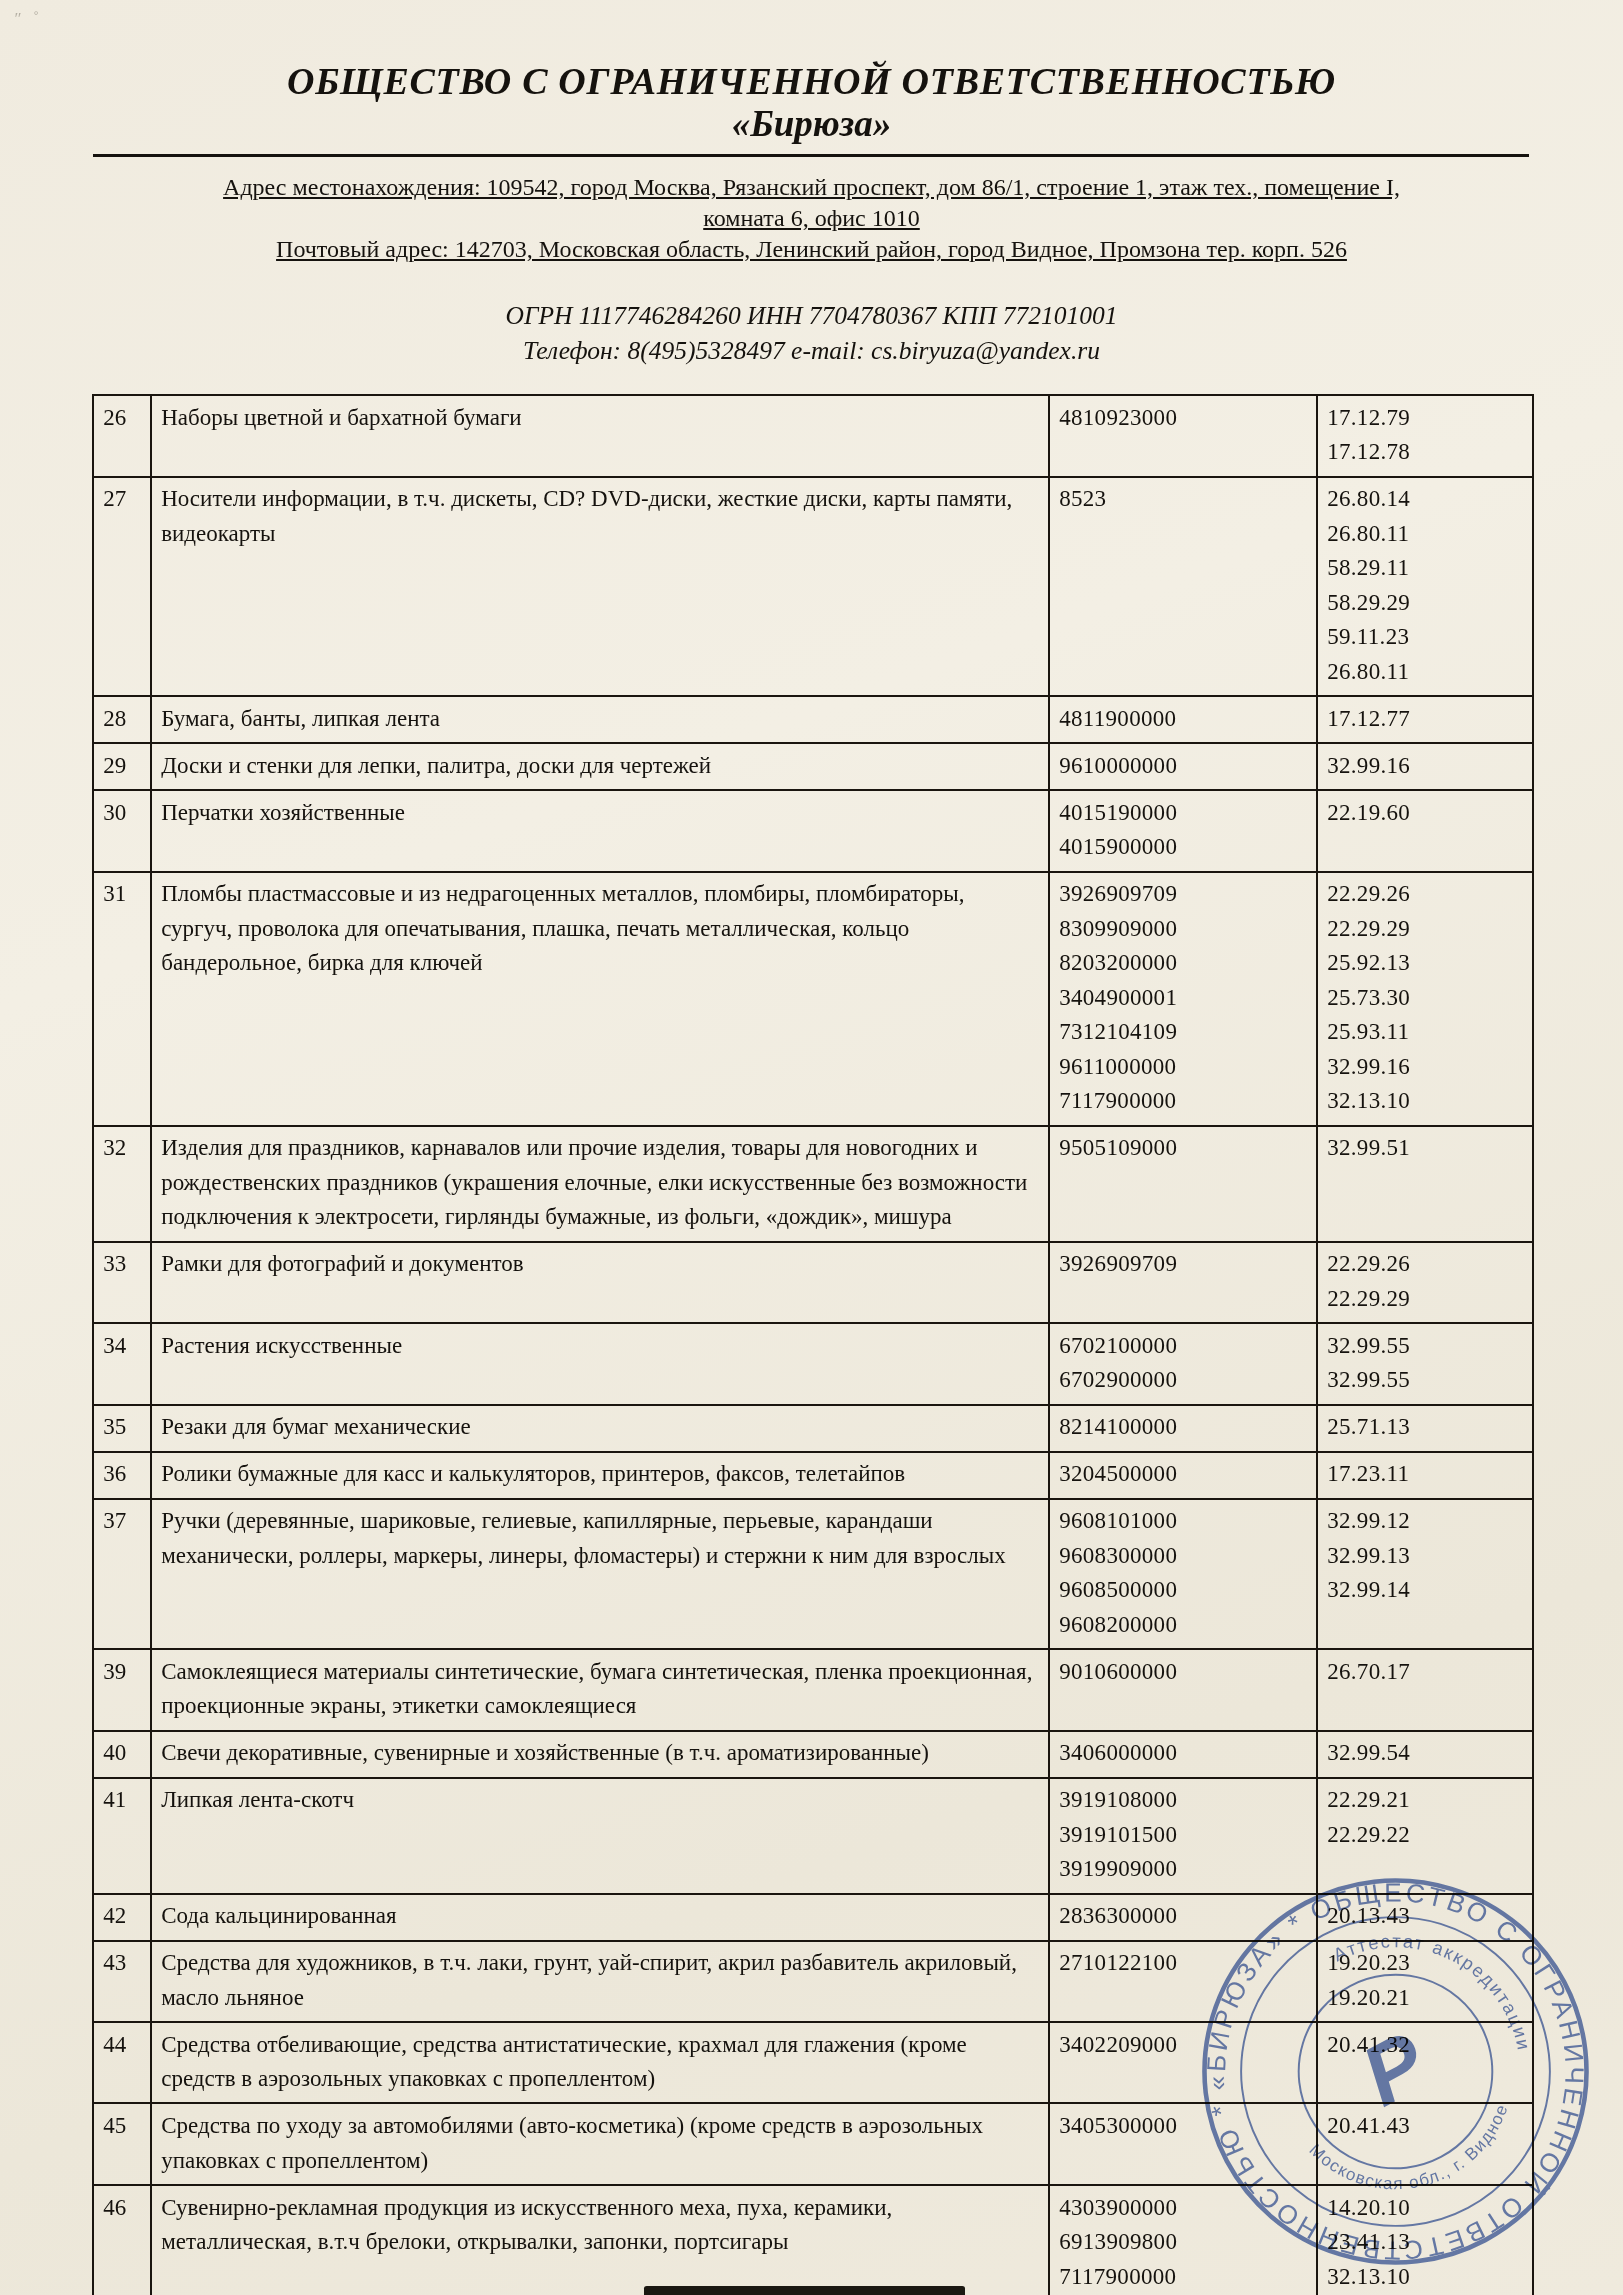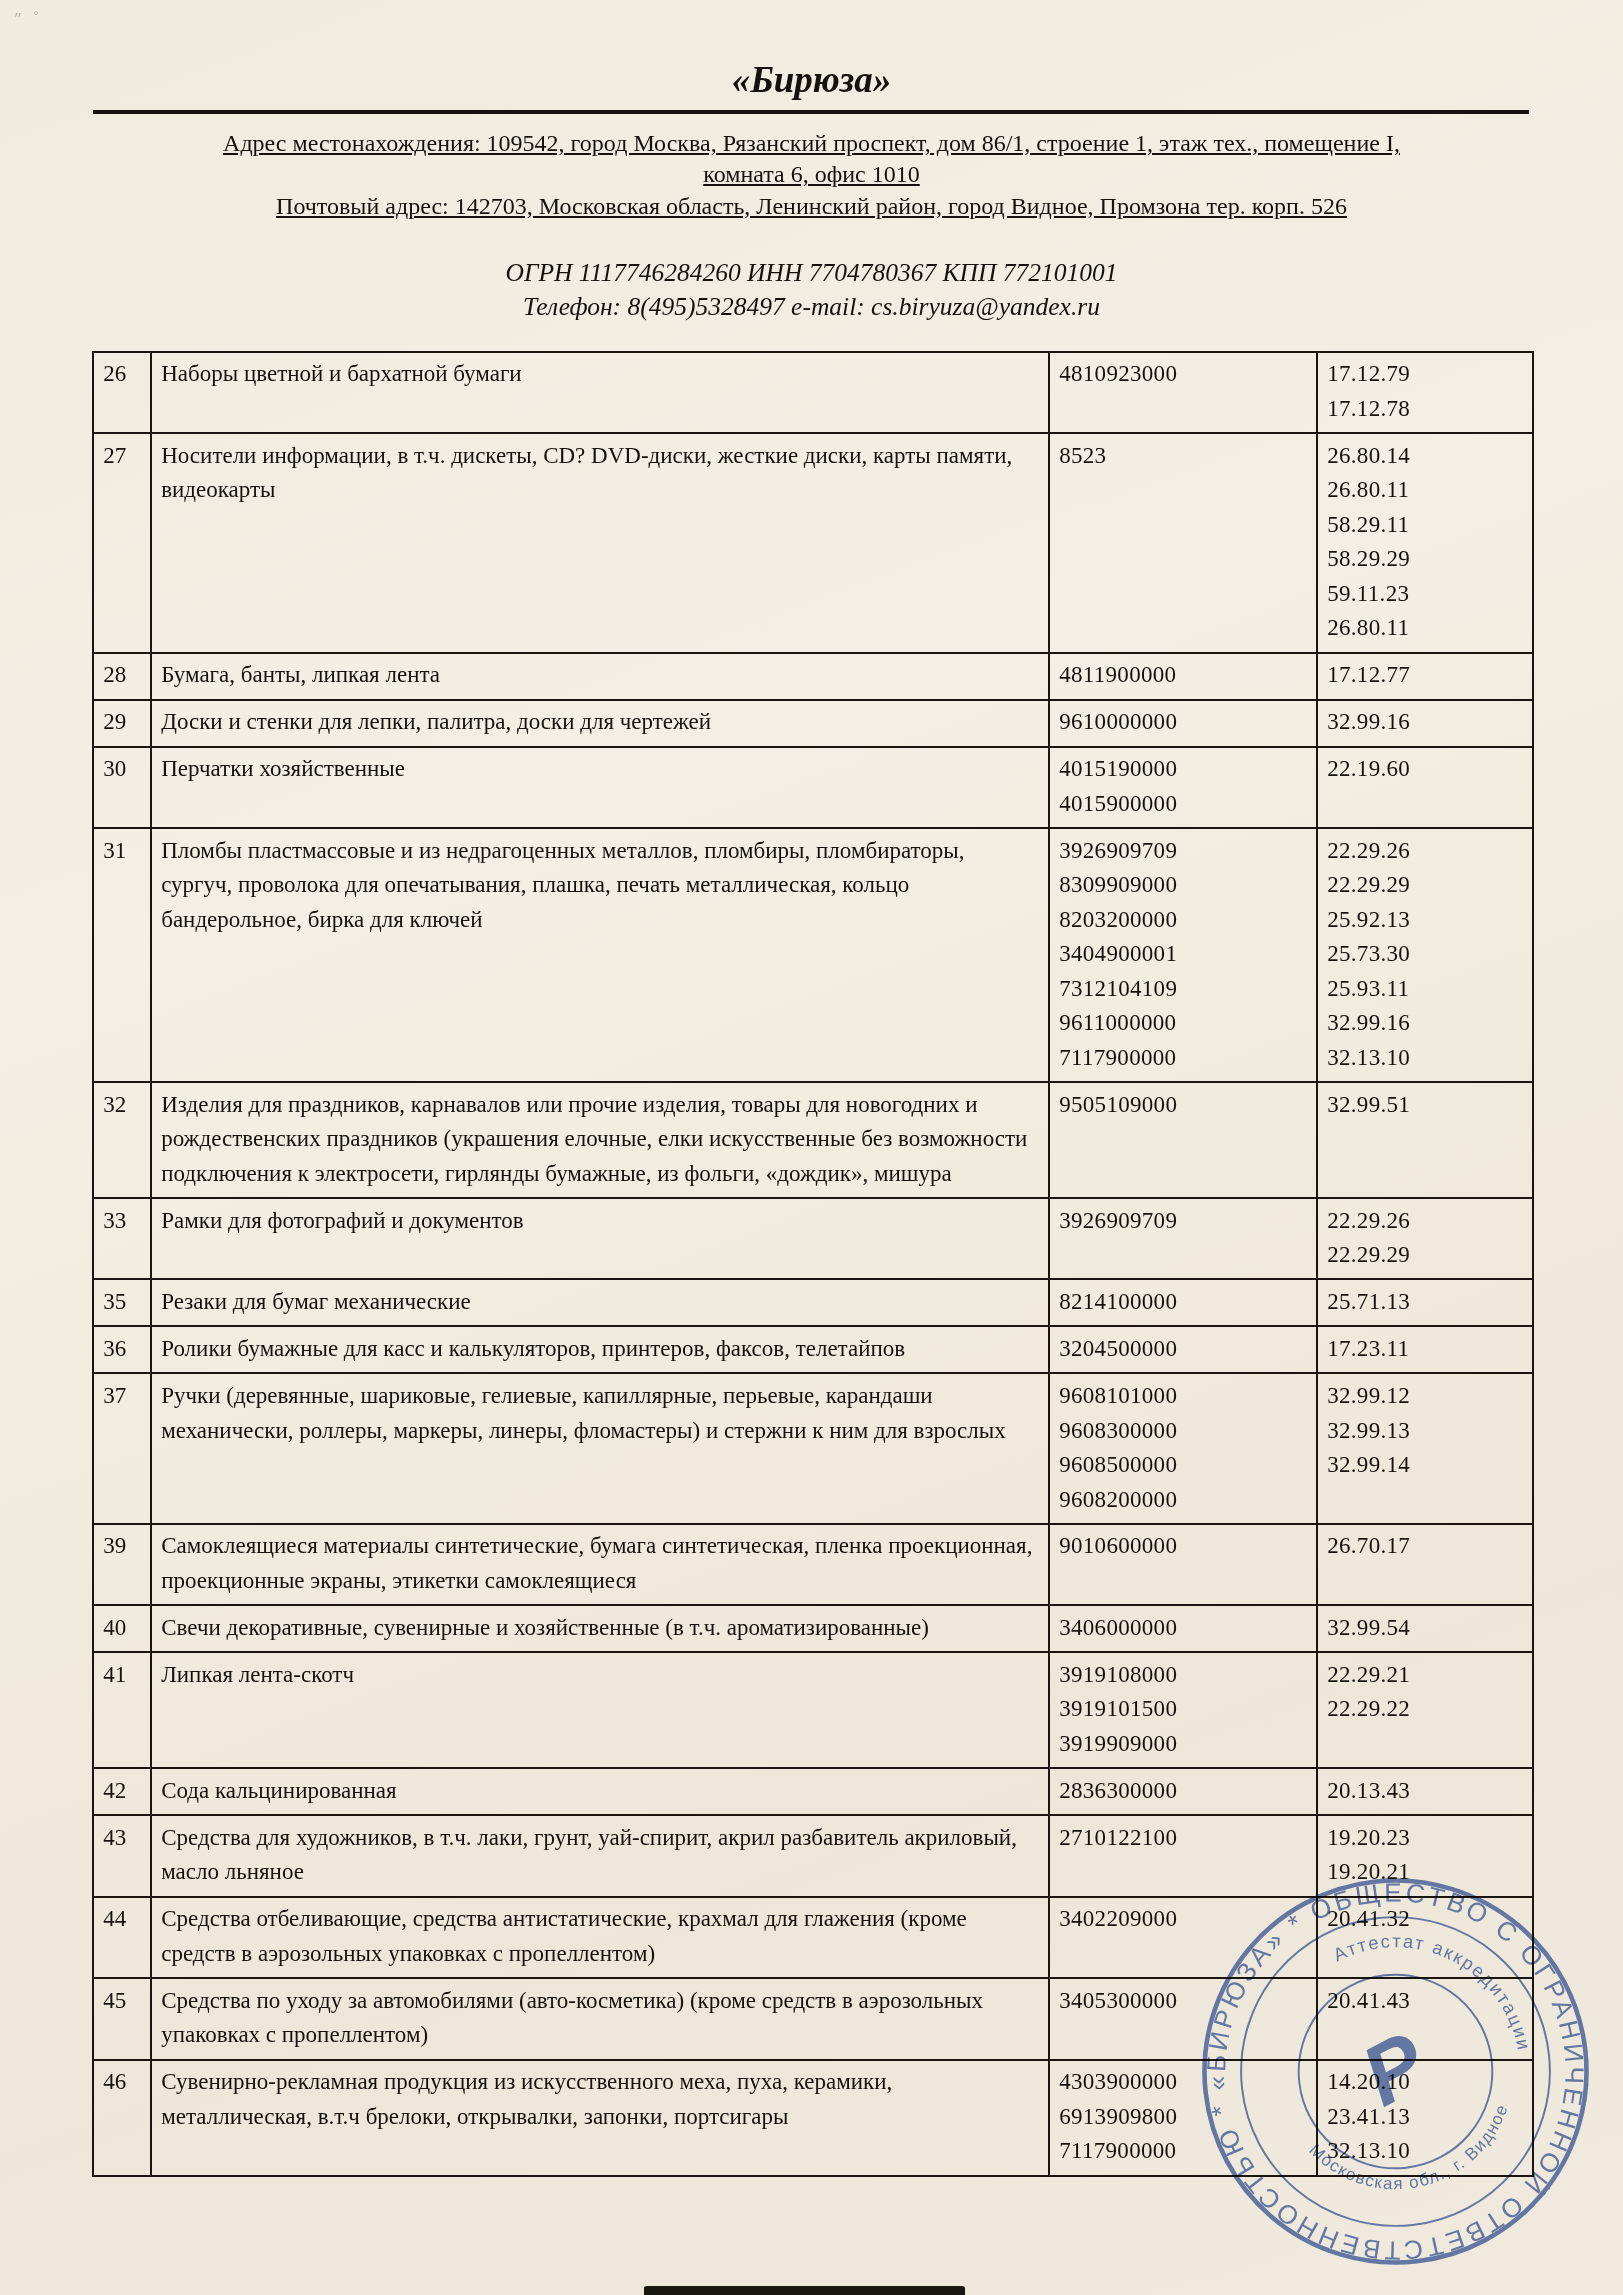"ОБЩЕСТВО С ОГРАНИЧЕННОЙ ОТВЕТСТВЕННОСТЬЮ" h1.org-title { html: none -> <h1>ОБЩЕСТВО С ОГРАНИЧЕННОЙ ОТВЕТСТВЕННОСТЬЮ</h1> }
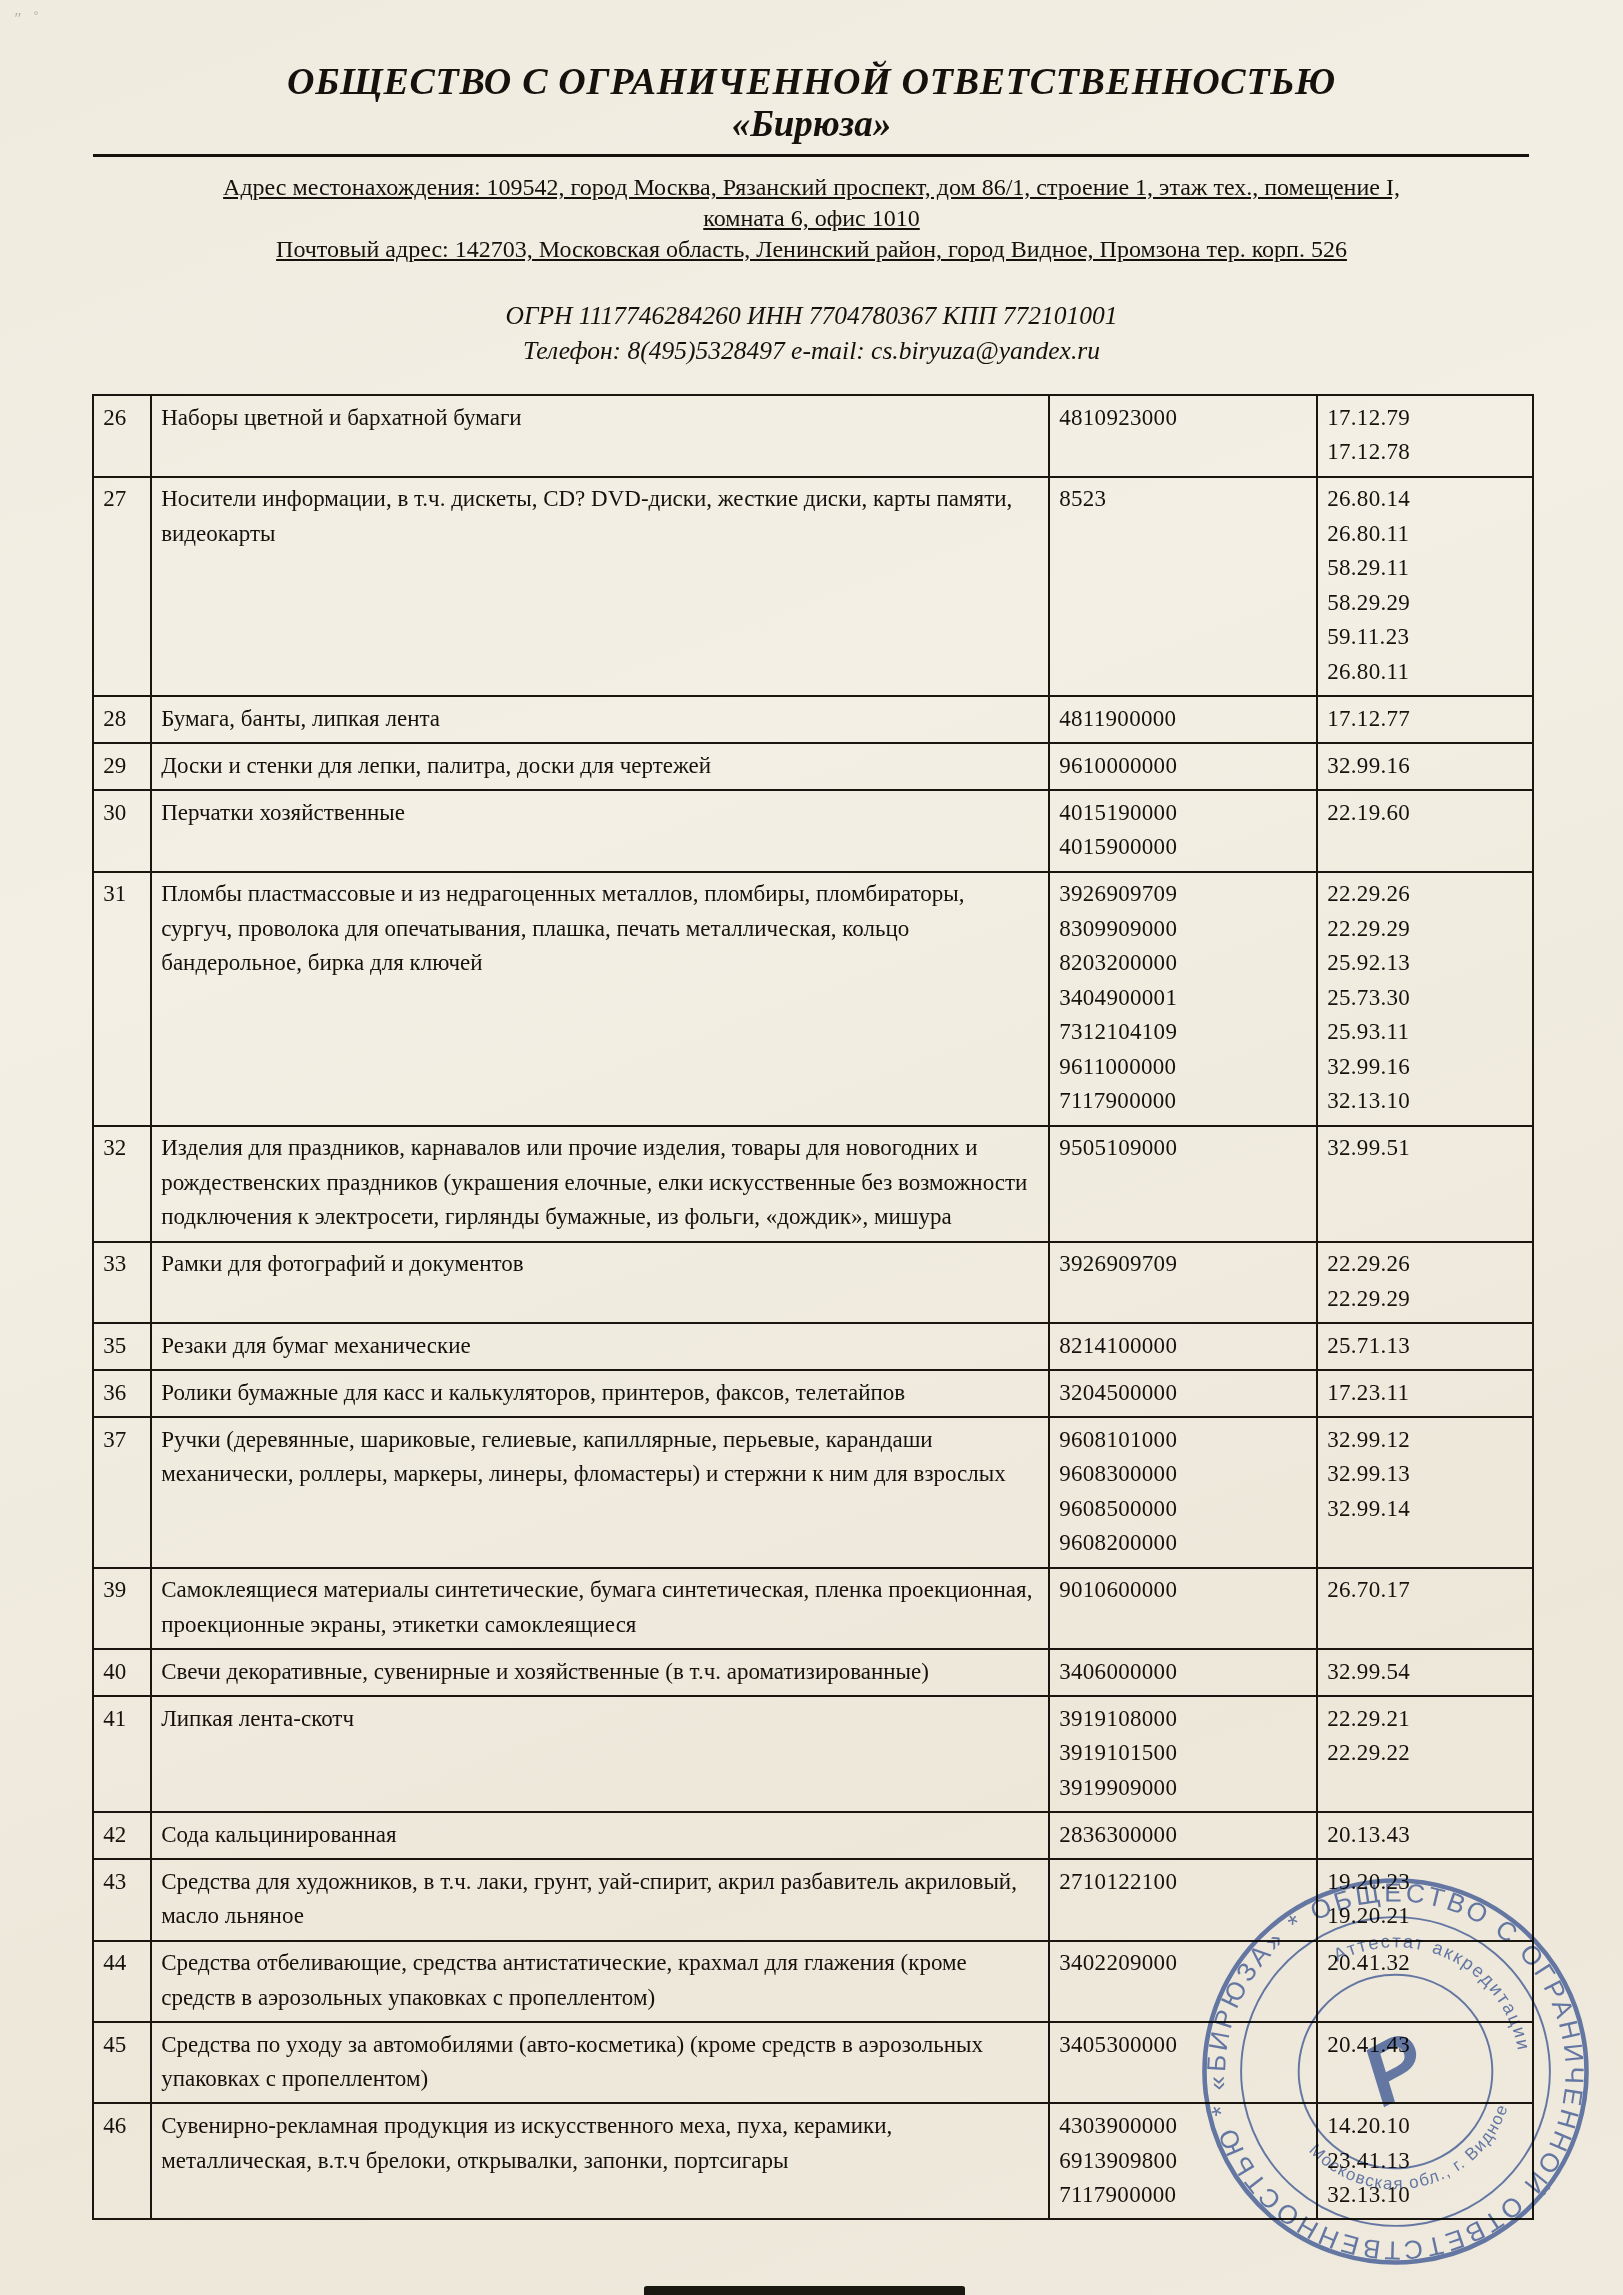"34" tr { html: none -> <tr> <td>34</td> <td>Растения искусственные</td> <td>6702100000 6702900000</td> <td>32.99.55 32.99.55</td> </tr> }
